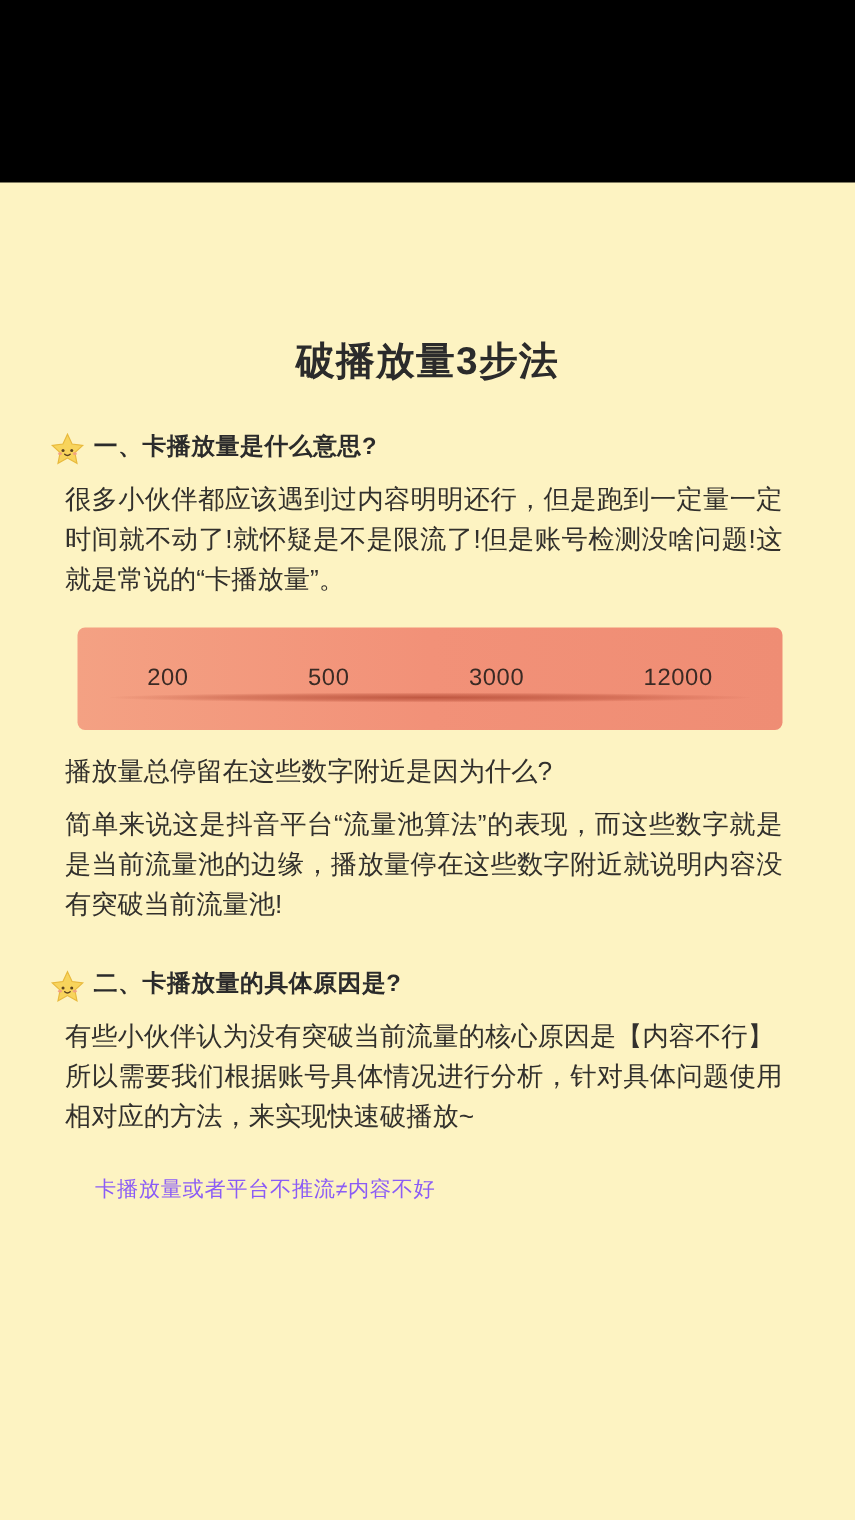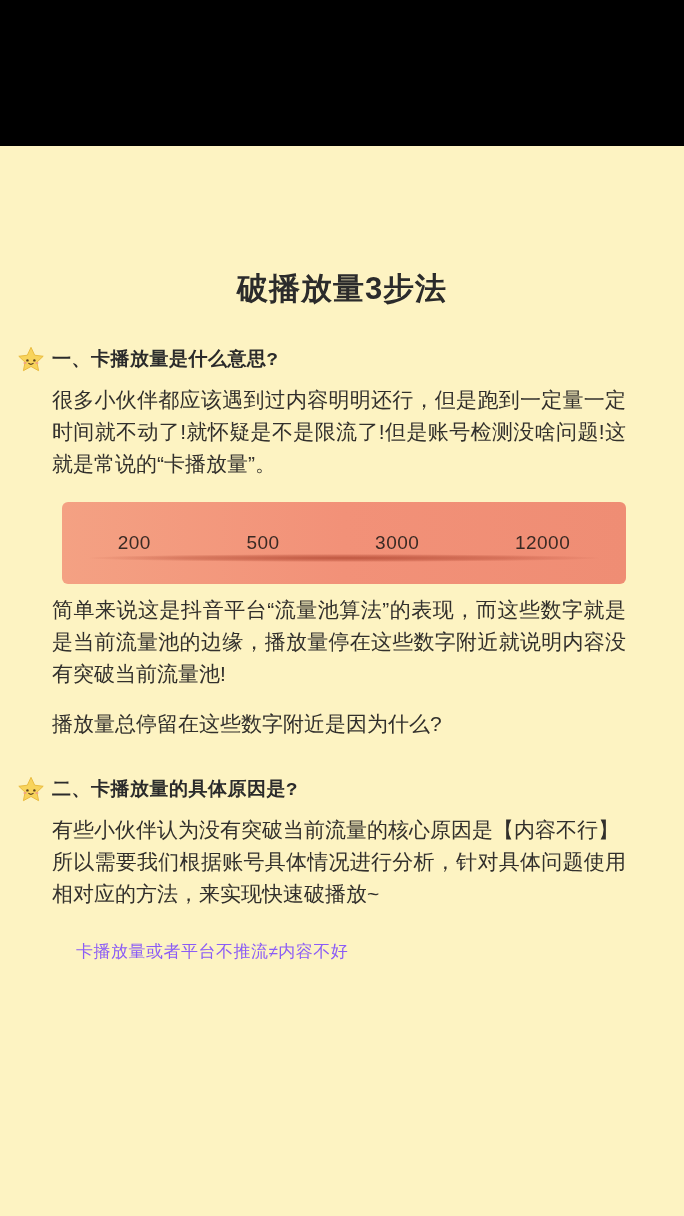"一、卡播放量是什么意思?" .section-head { align-items: center -> flex-start; font-family: Liberation Mono, monospace -> none; padding-left: 16px -> 39px }
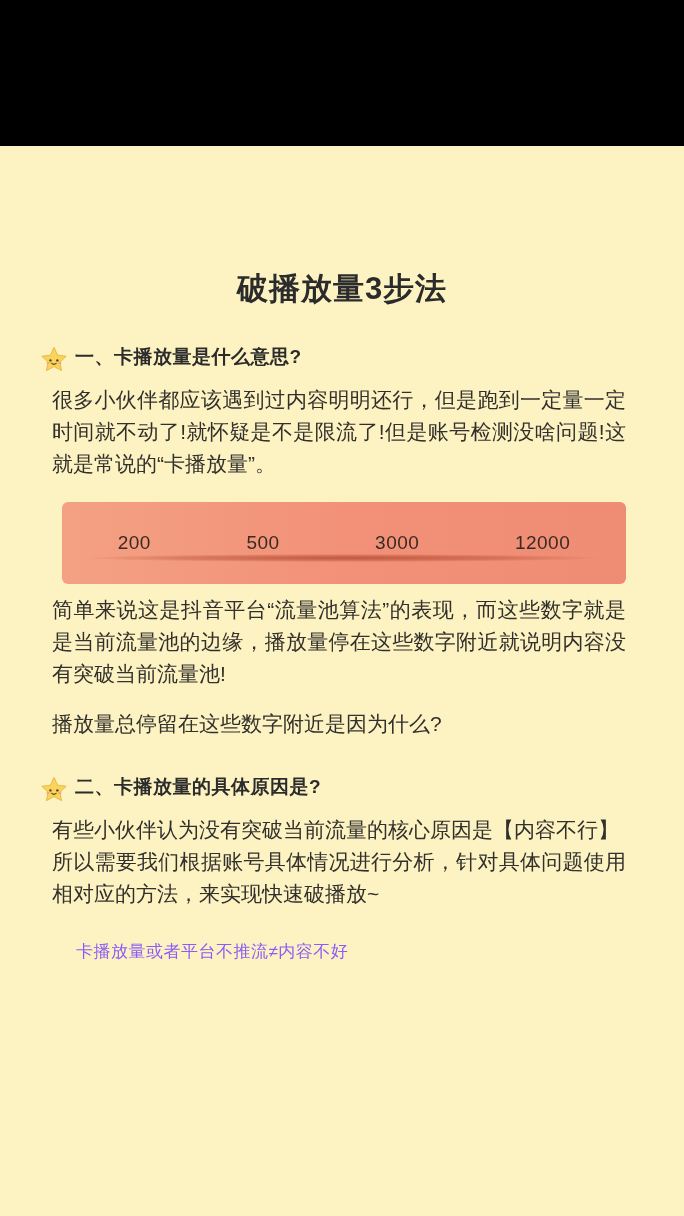"简单来说这是抖音平台“流量池算法”的表现，而这些数字就是是当前流量池的边缘，播放" div.body-block { order: before "播放量总停留在这些数字附近是因为什么?" -> after "播放量总停留在这些数字附近是因为什么?" }
